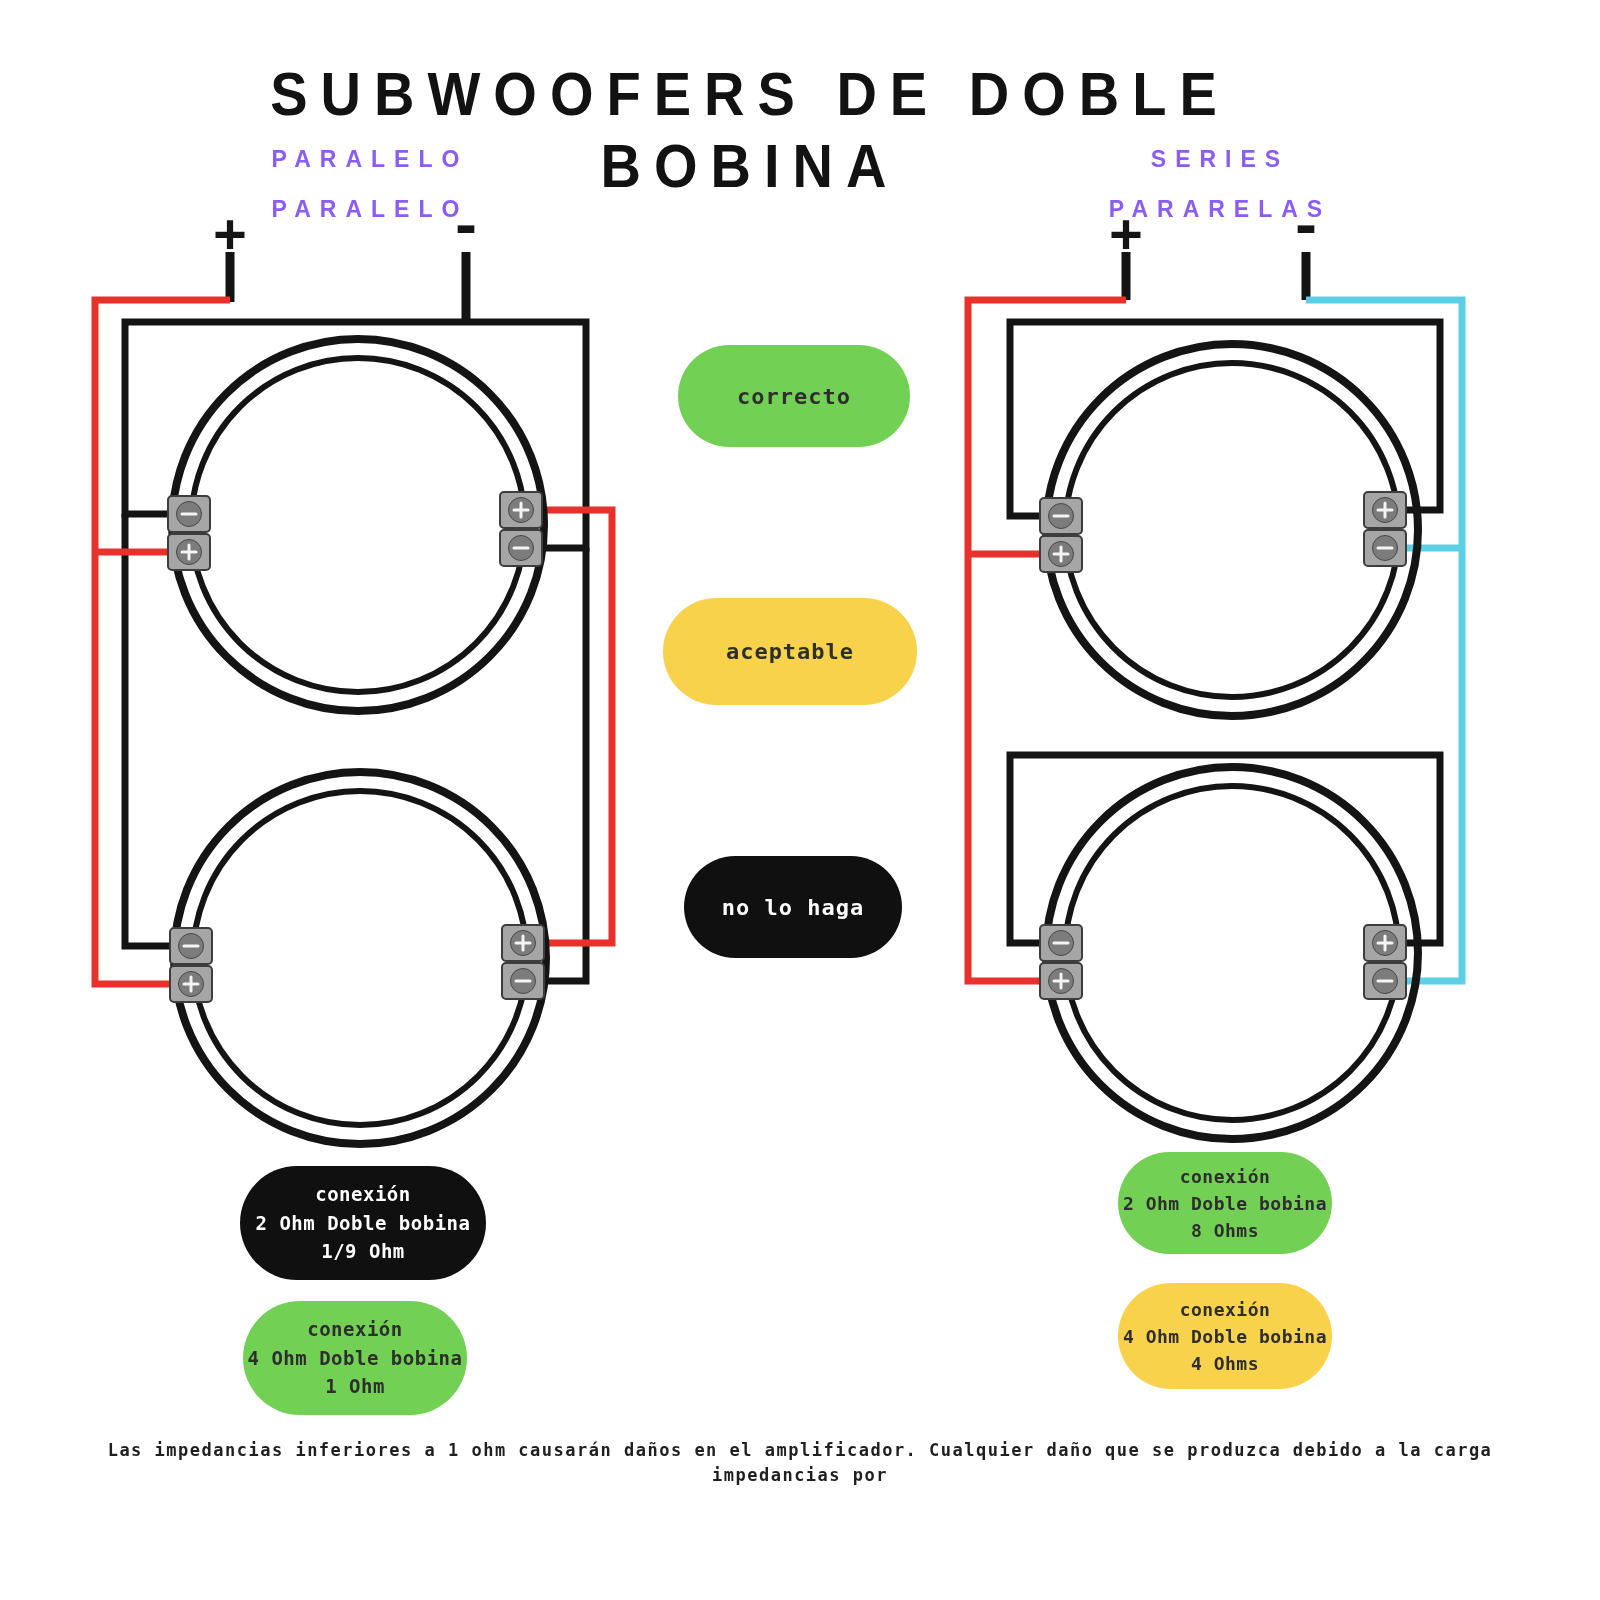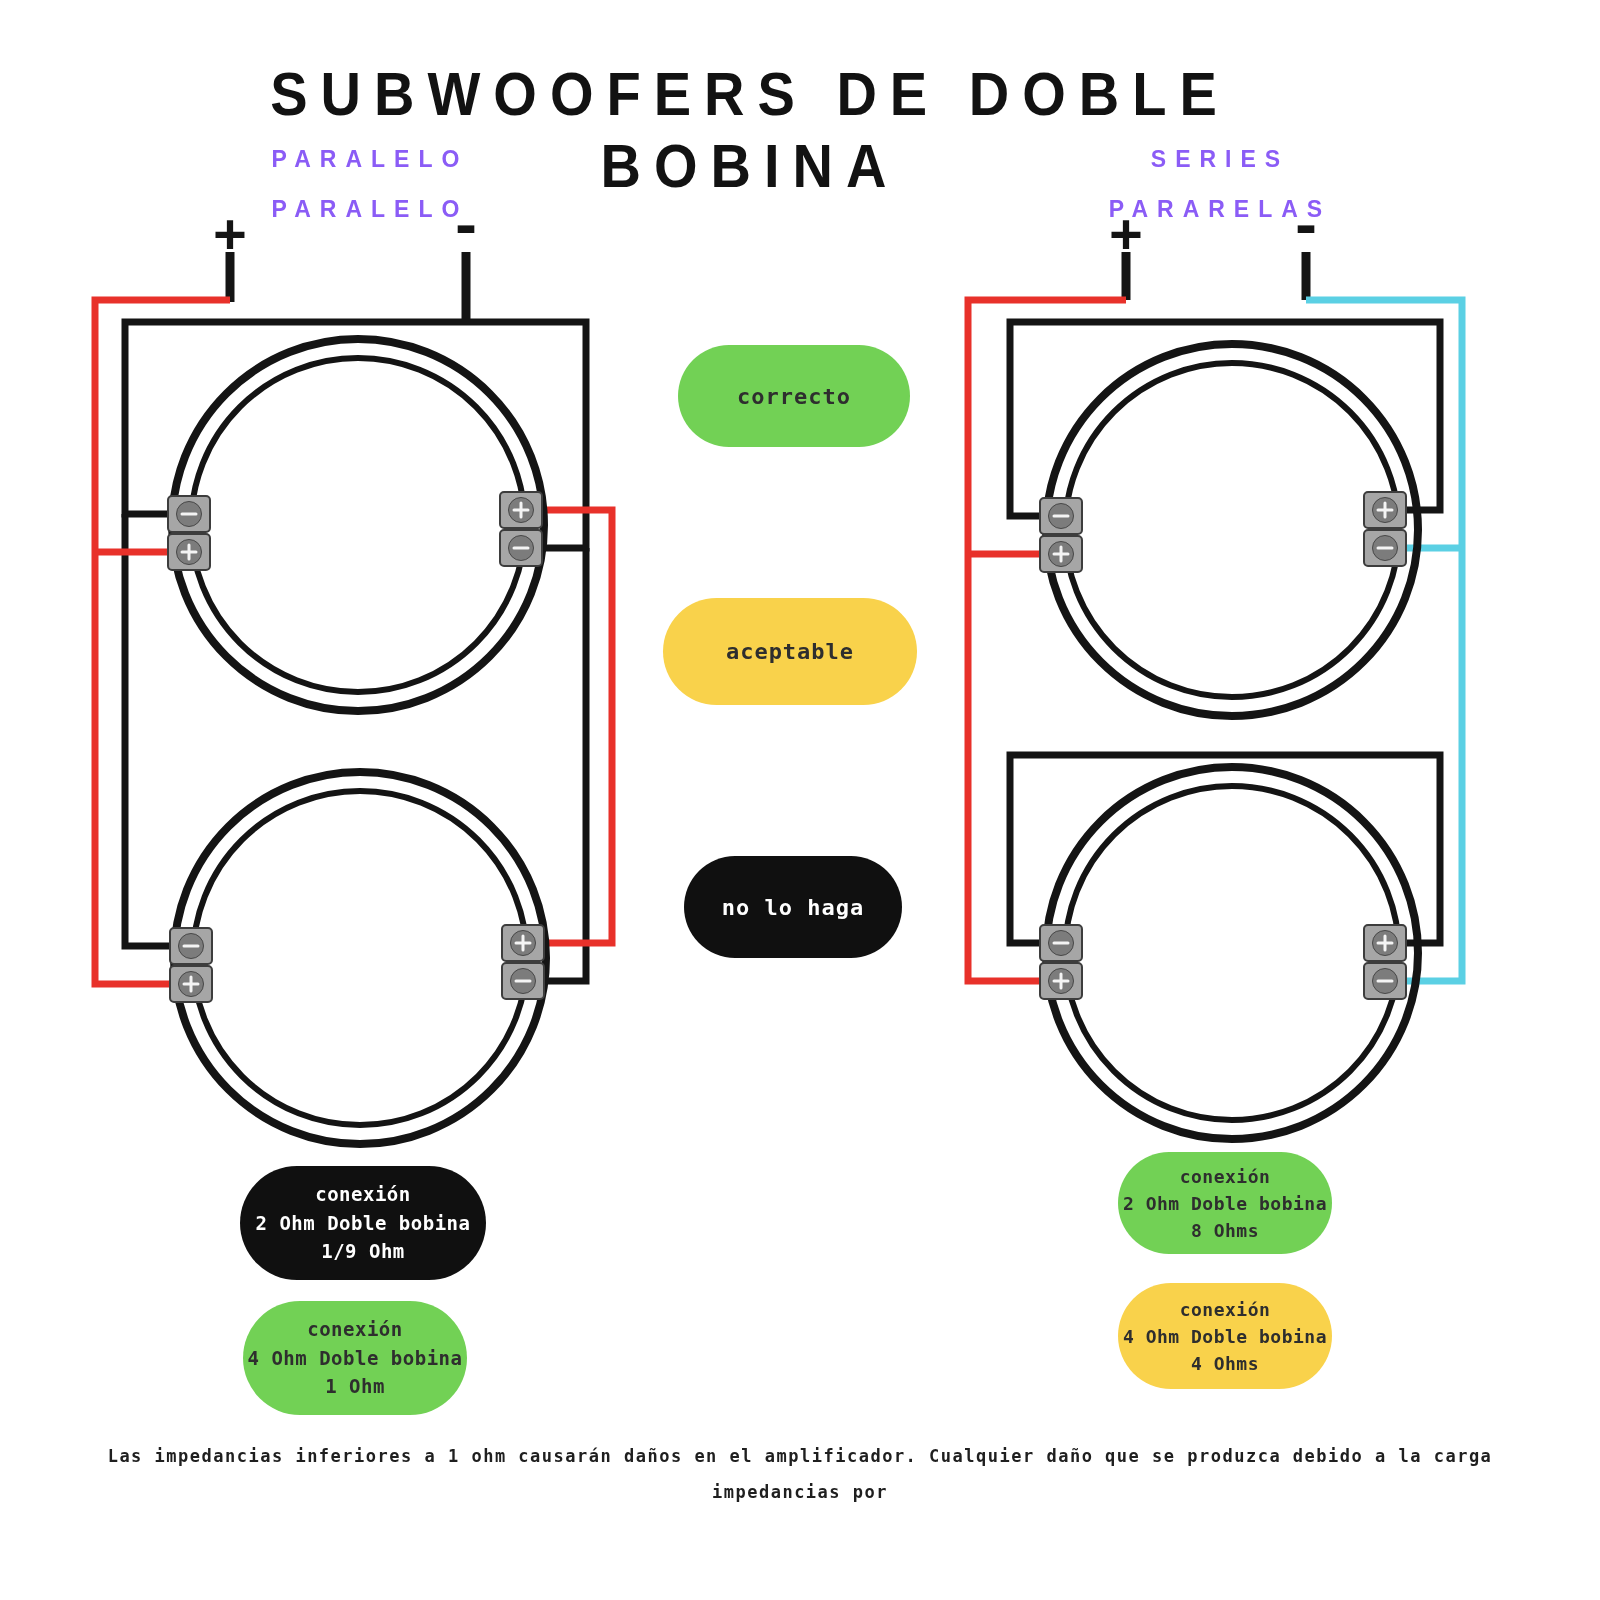"Las impedancias inferiores a 1" .footer { line-height: 36px -> 25px }
